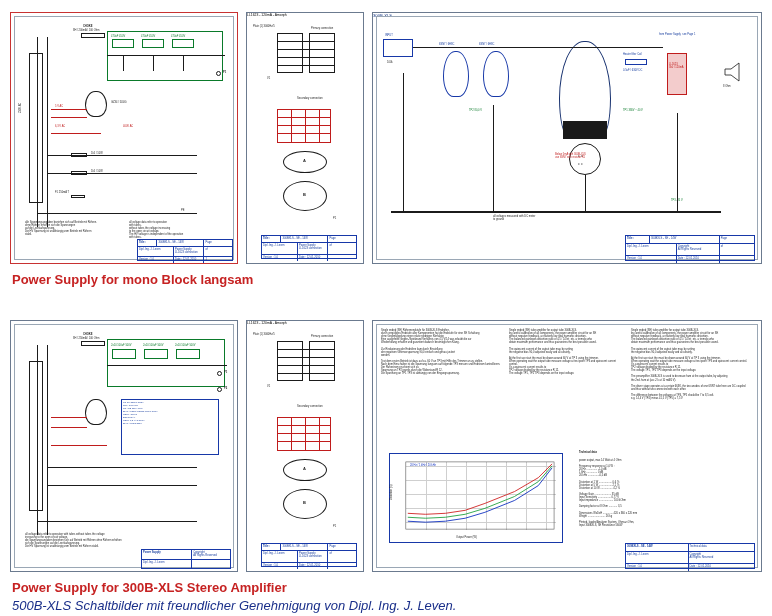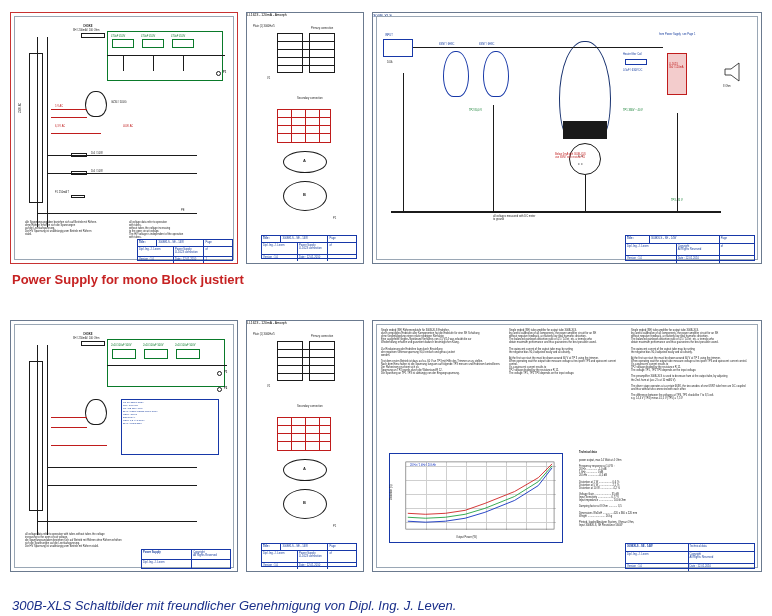"Power Supply for mono Block" div.cap { text: justiert -> langsam }
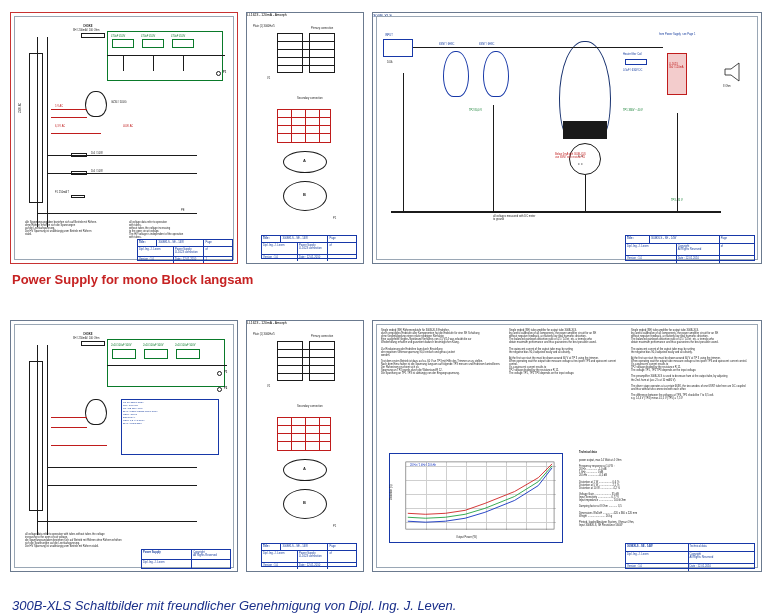"Power Supply for 300B-XLS Stereo" div.cap { html: none -> <div>Power Supply for 300B-XLS Stereo Amplifier</div> }
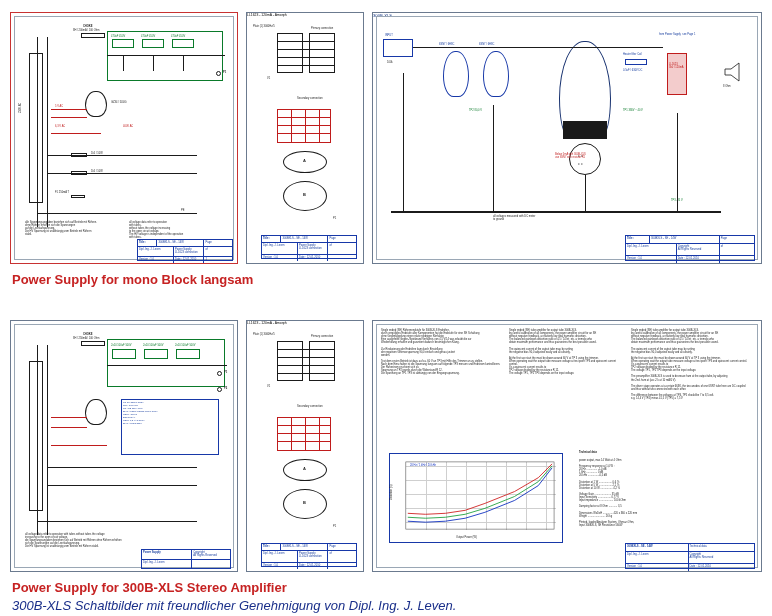"300B-XLS Schaltbilder mit freundlicher" div.cap { text: 300B-XLS -> 500B-XLS }
